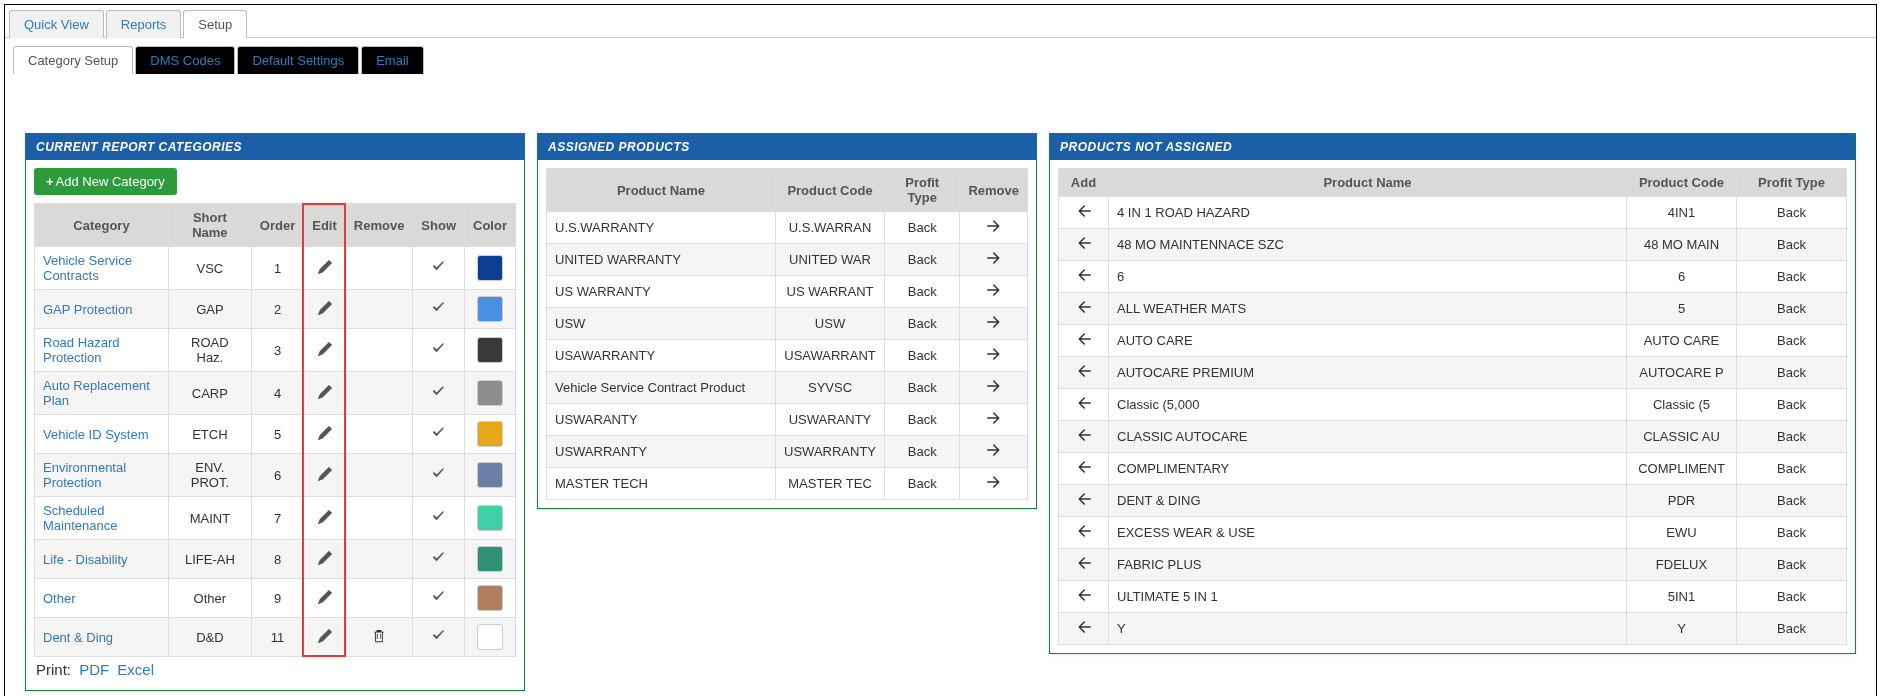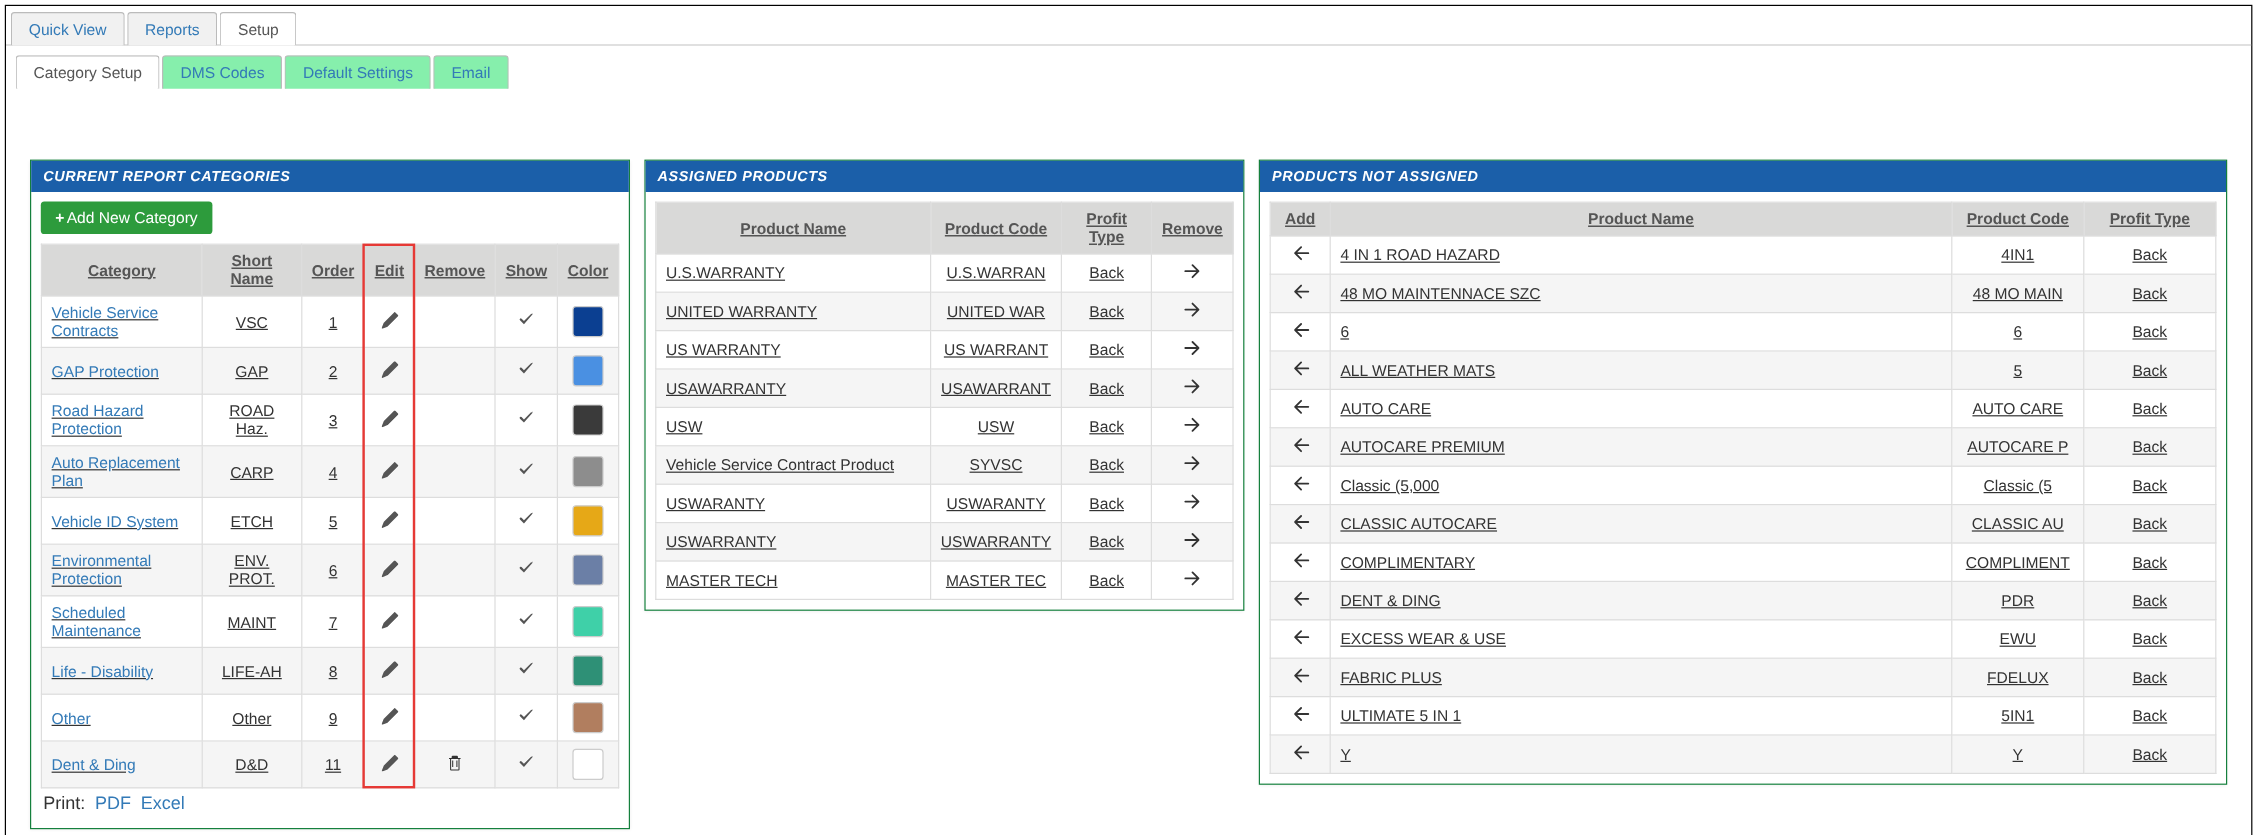"DMS Codes" .sub-tab { background: #86efac -> #000000 }
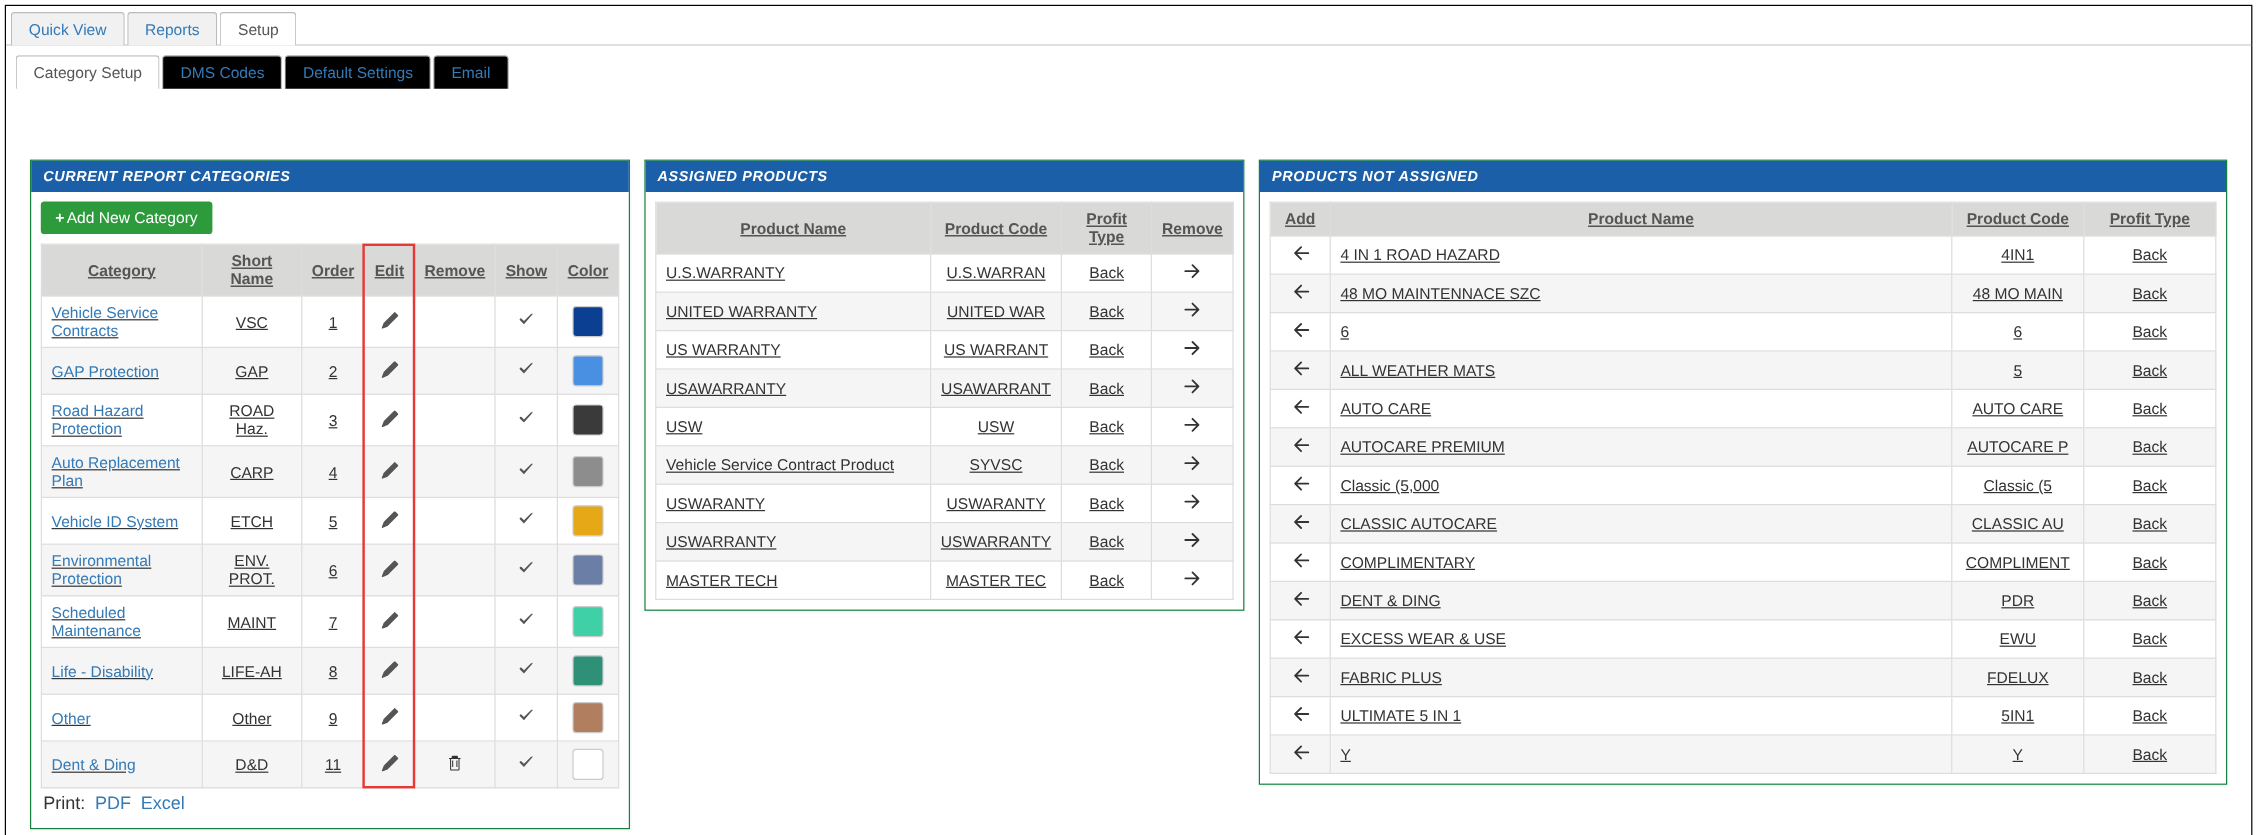"Product Name" table { text-decoration: underline -> none }
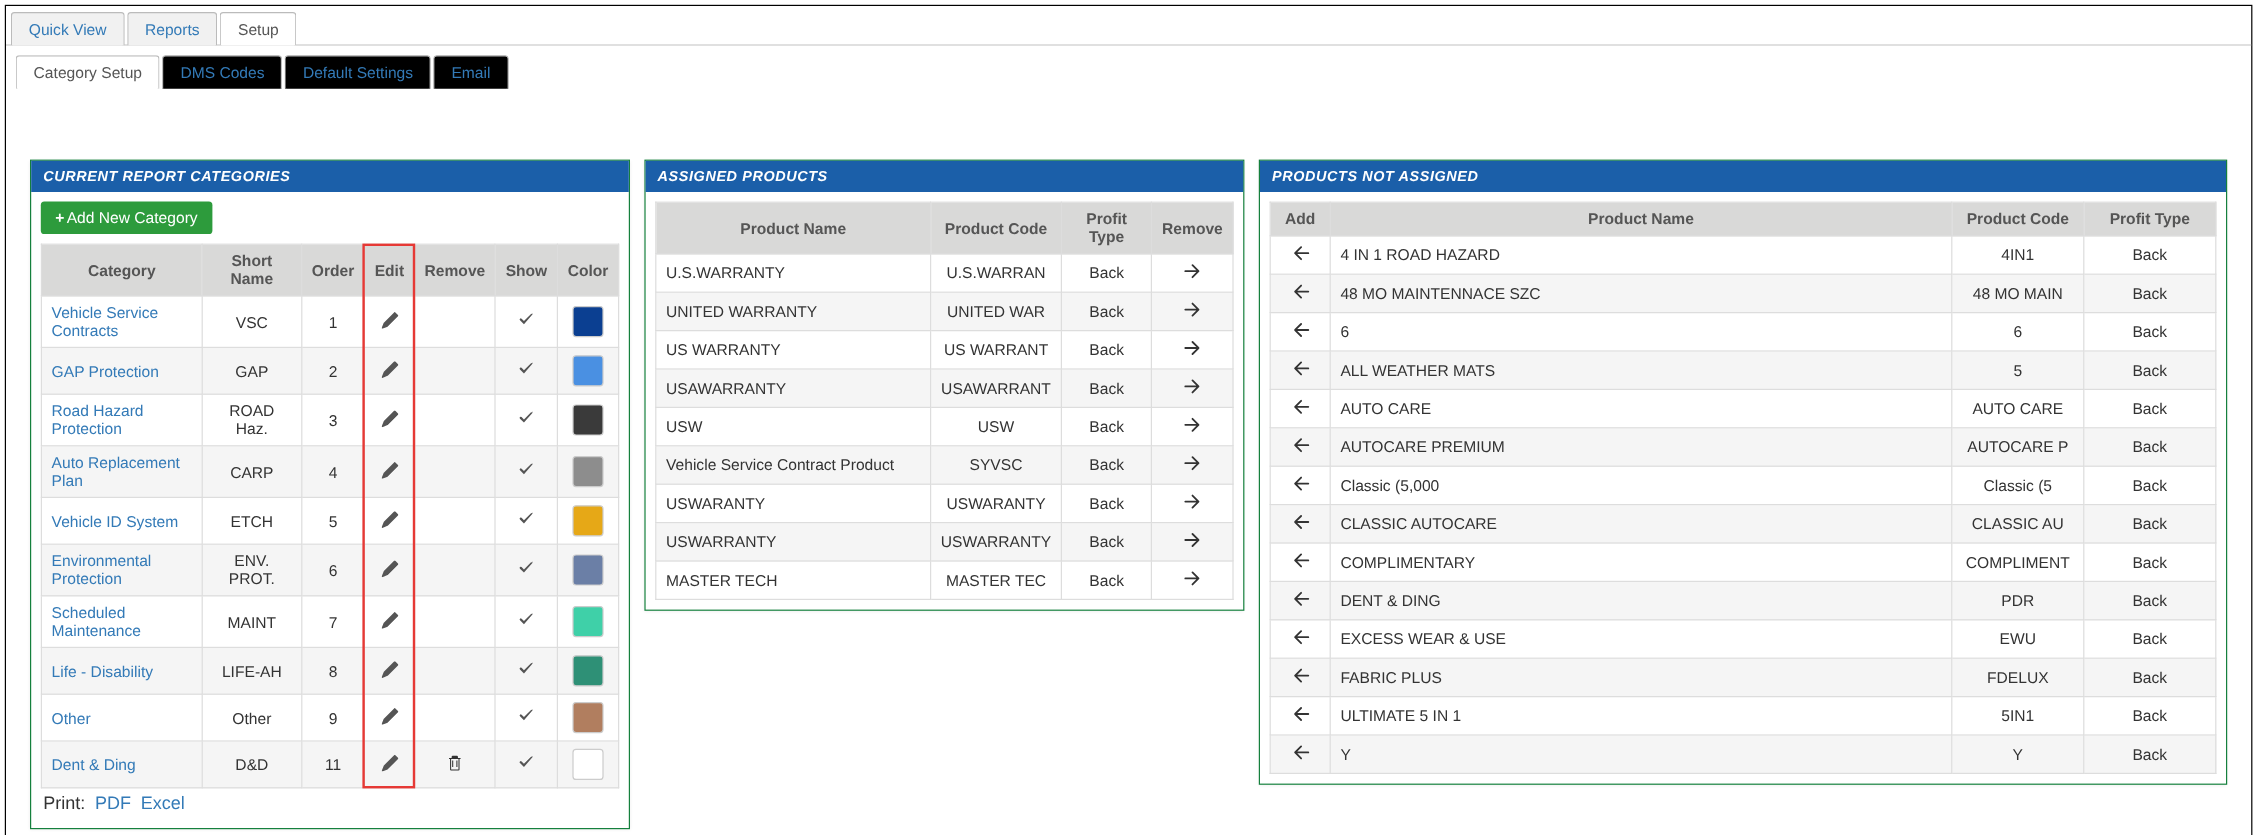"USAWARRANTY" tr { order: before "USW" -> after "USW" }
